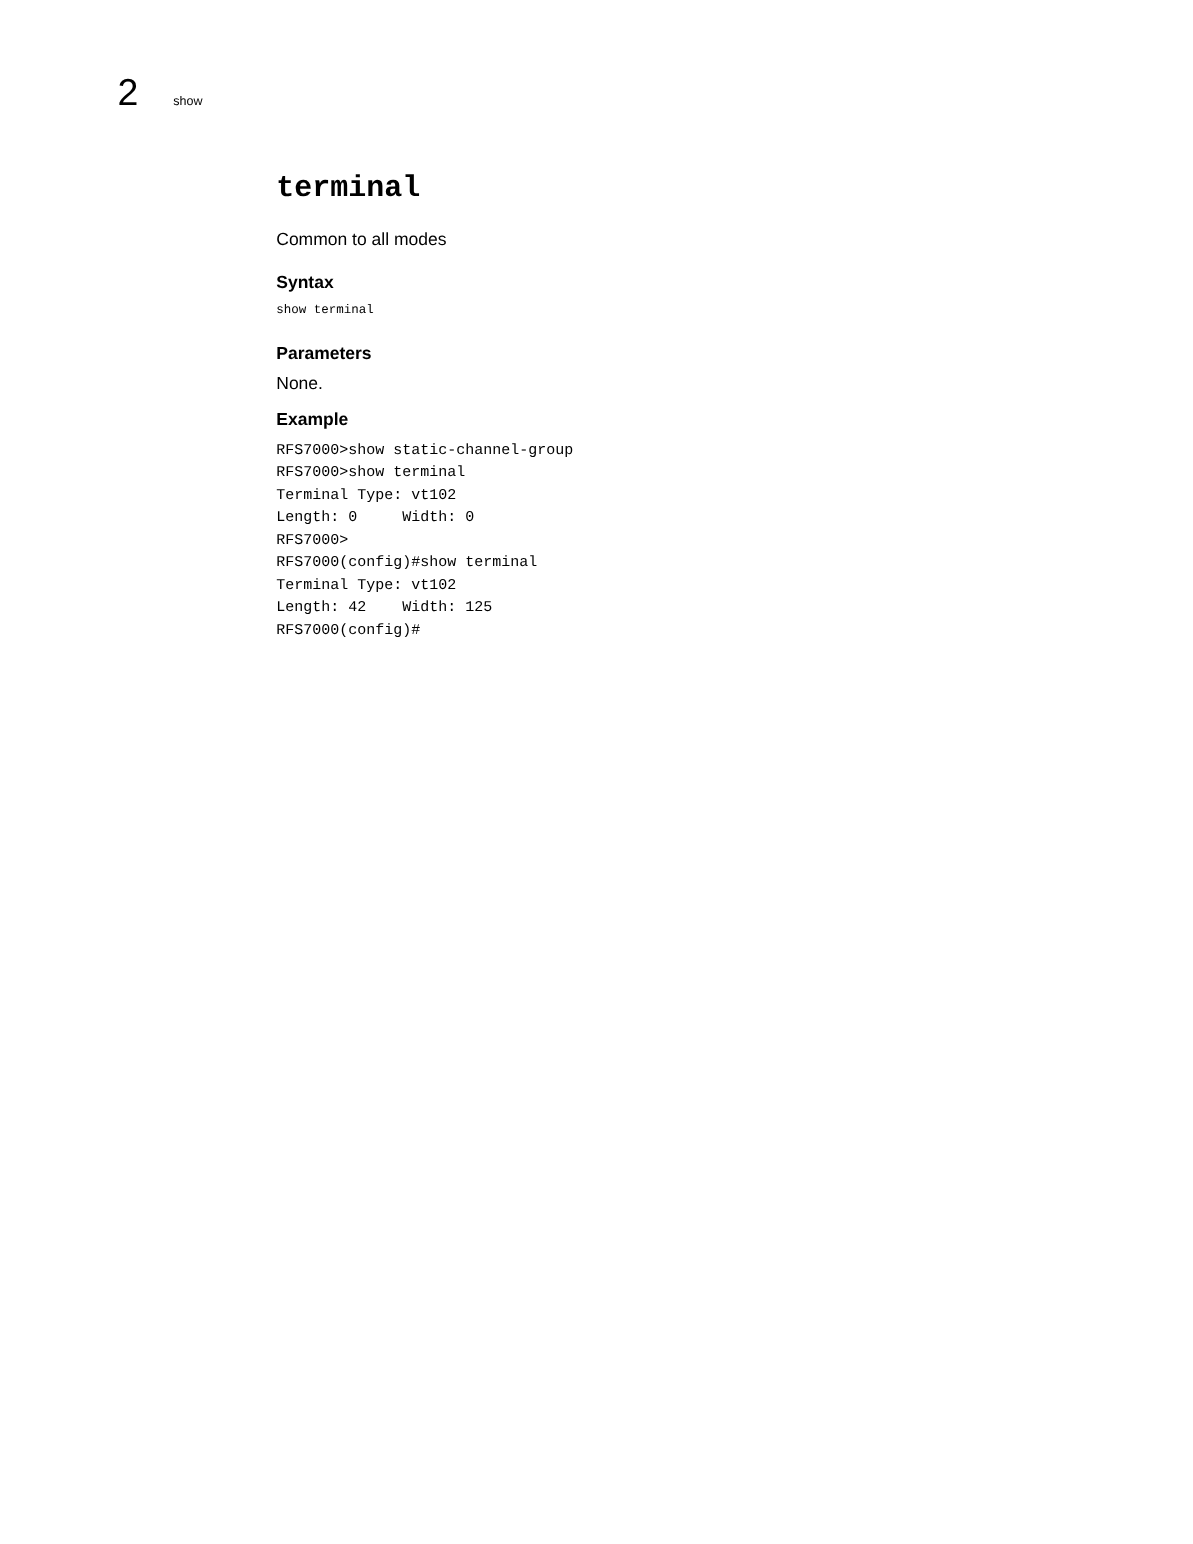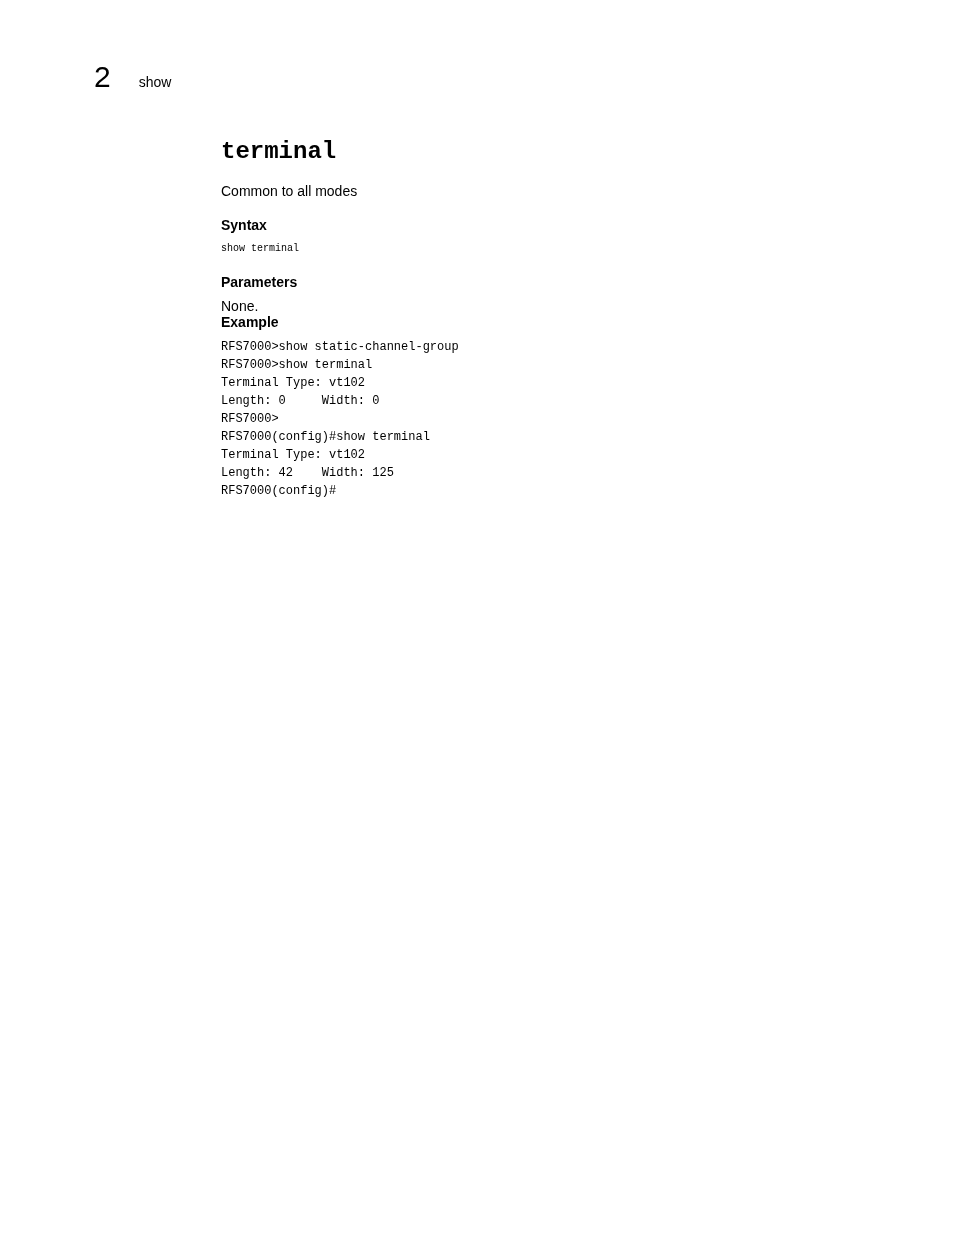"show" .header-text { font-size: 14px -> 10px }
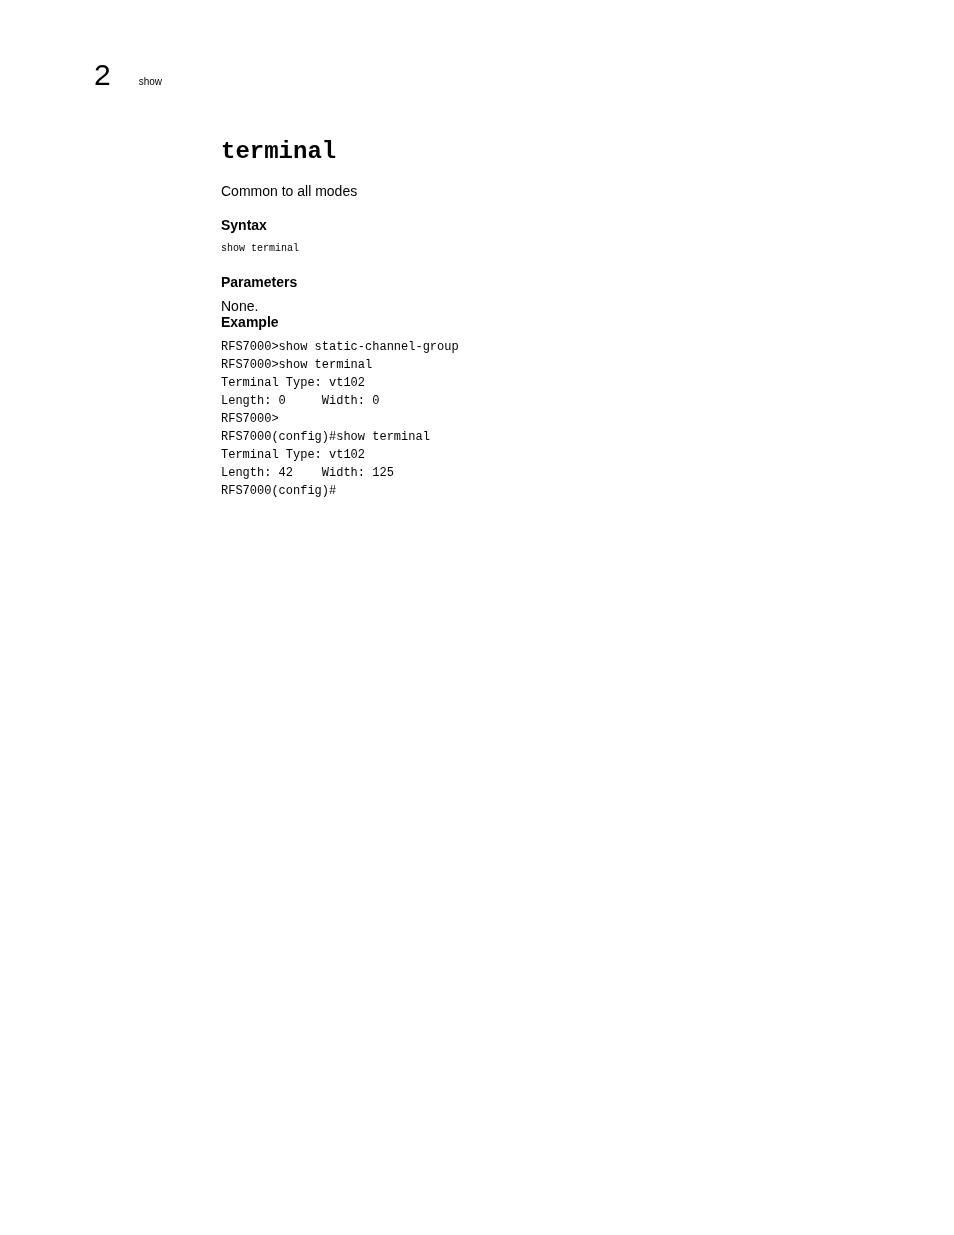"Syntax" .section-heading { margin-top: none -> 13px }
